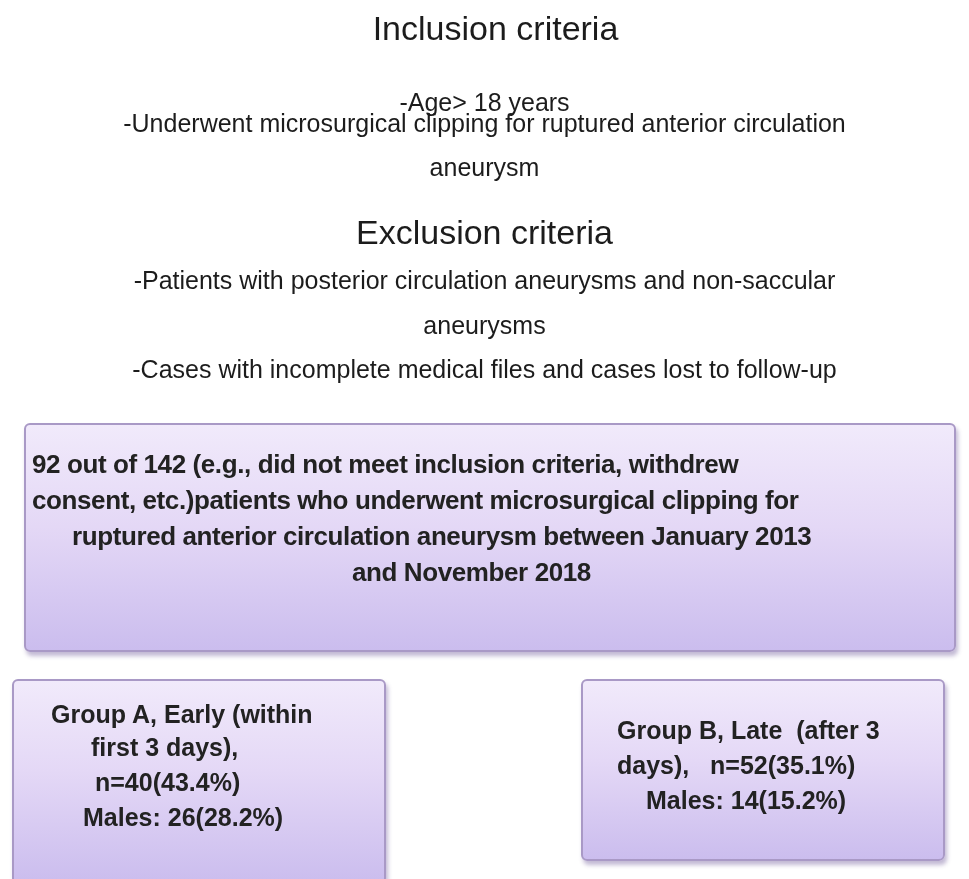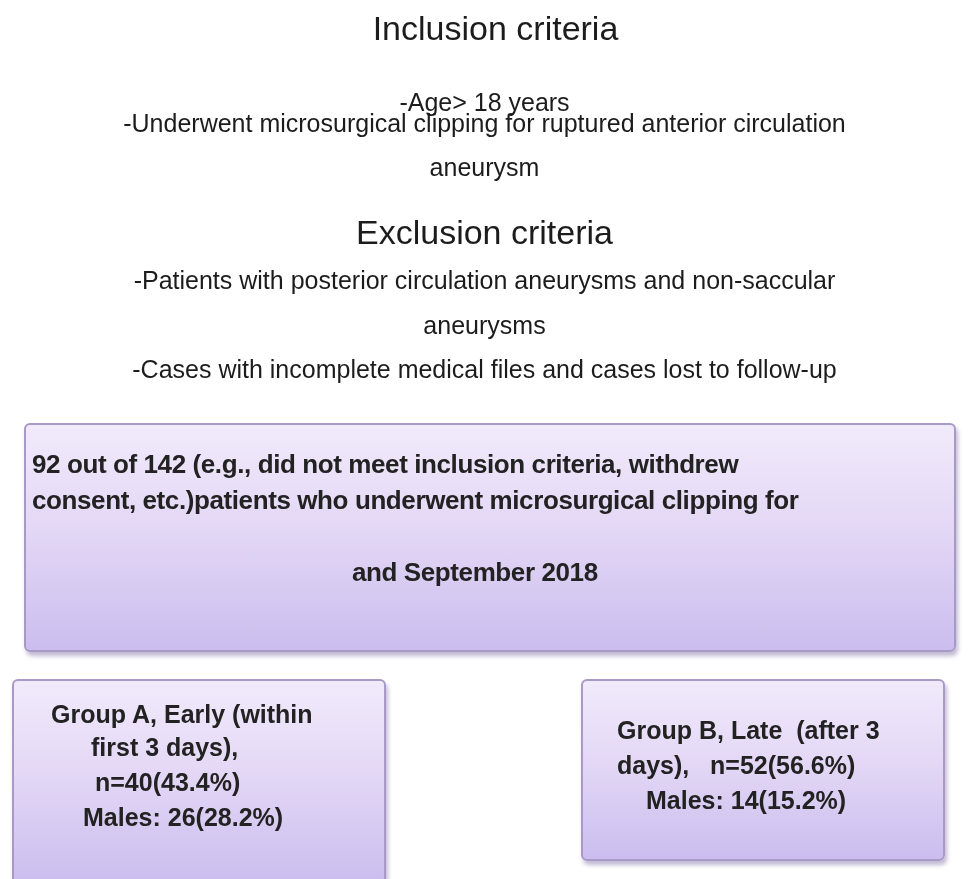"ruptured anterior circulation aneurysm" div.box-text { html: none -> <div>ruptured anterior circulation aneurysm between January 2013</div> }
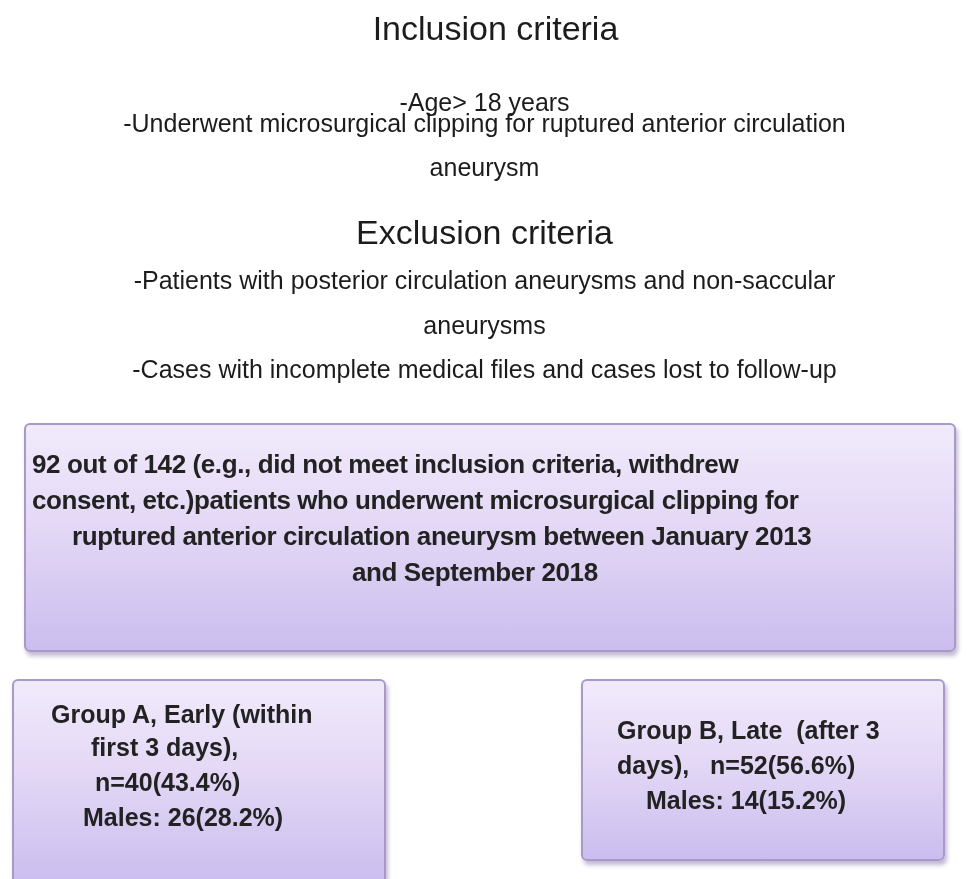"and September 2018" div.box-text { text: September -> November }
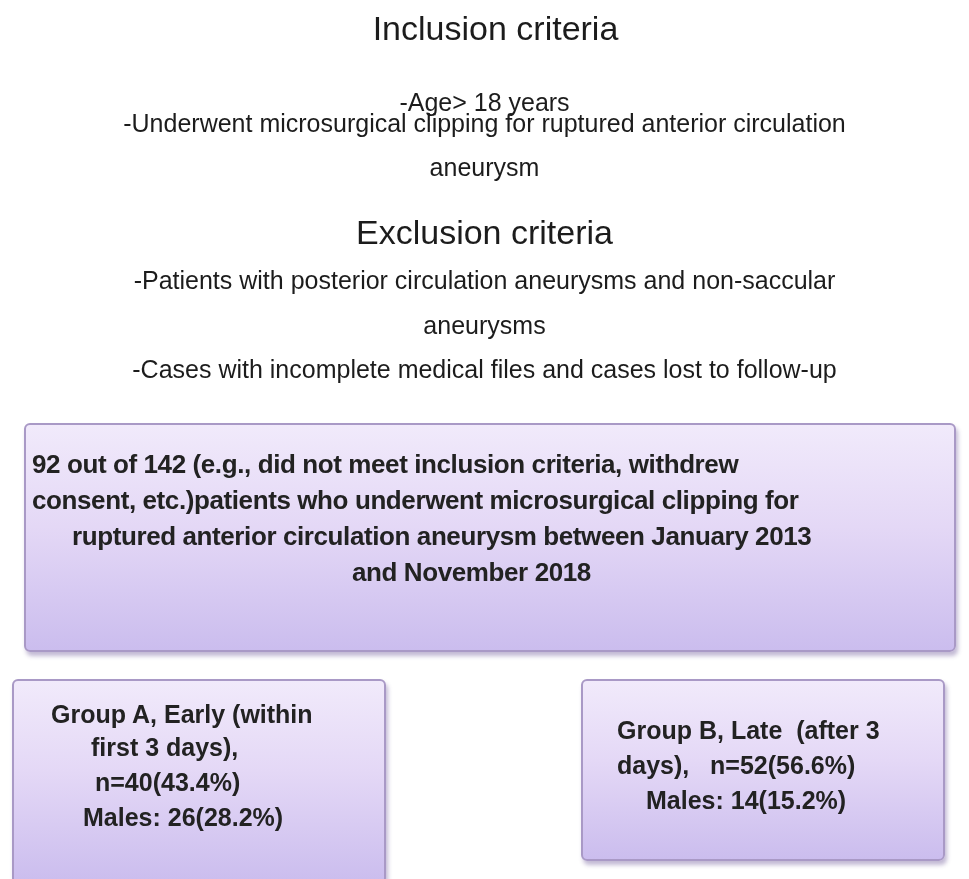"days), n=52(56.6%)" div.box-text { text: 56.6% -> 35.1% }
